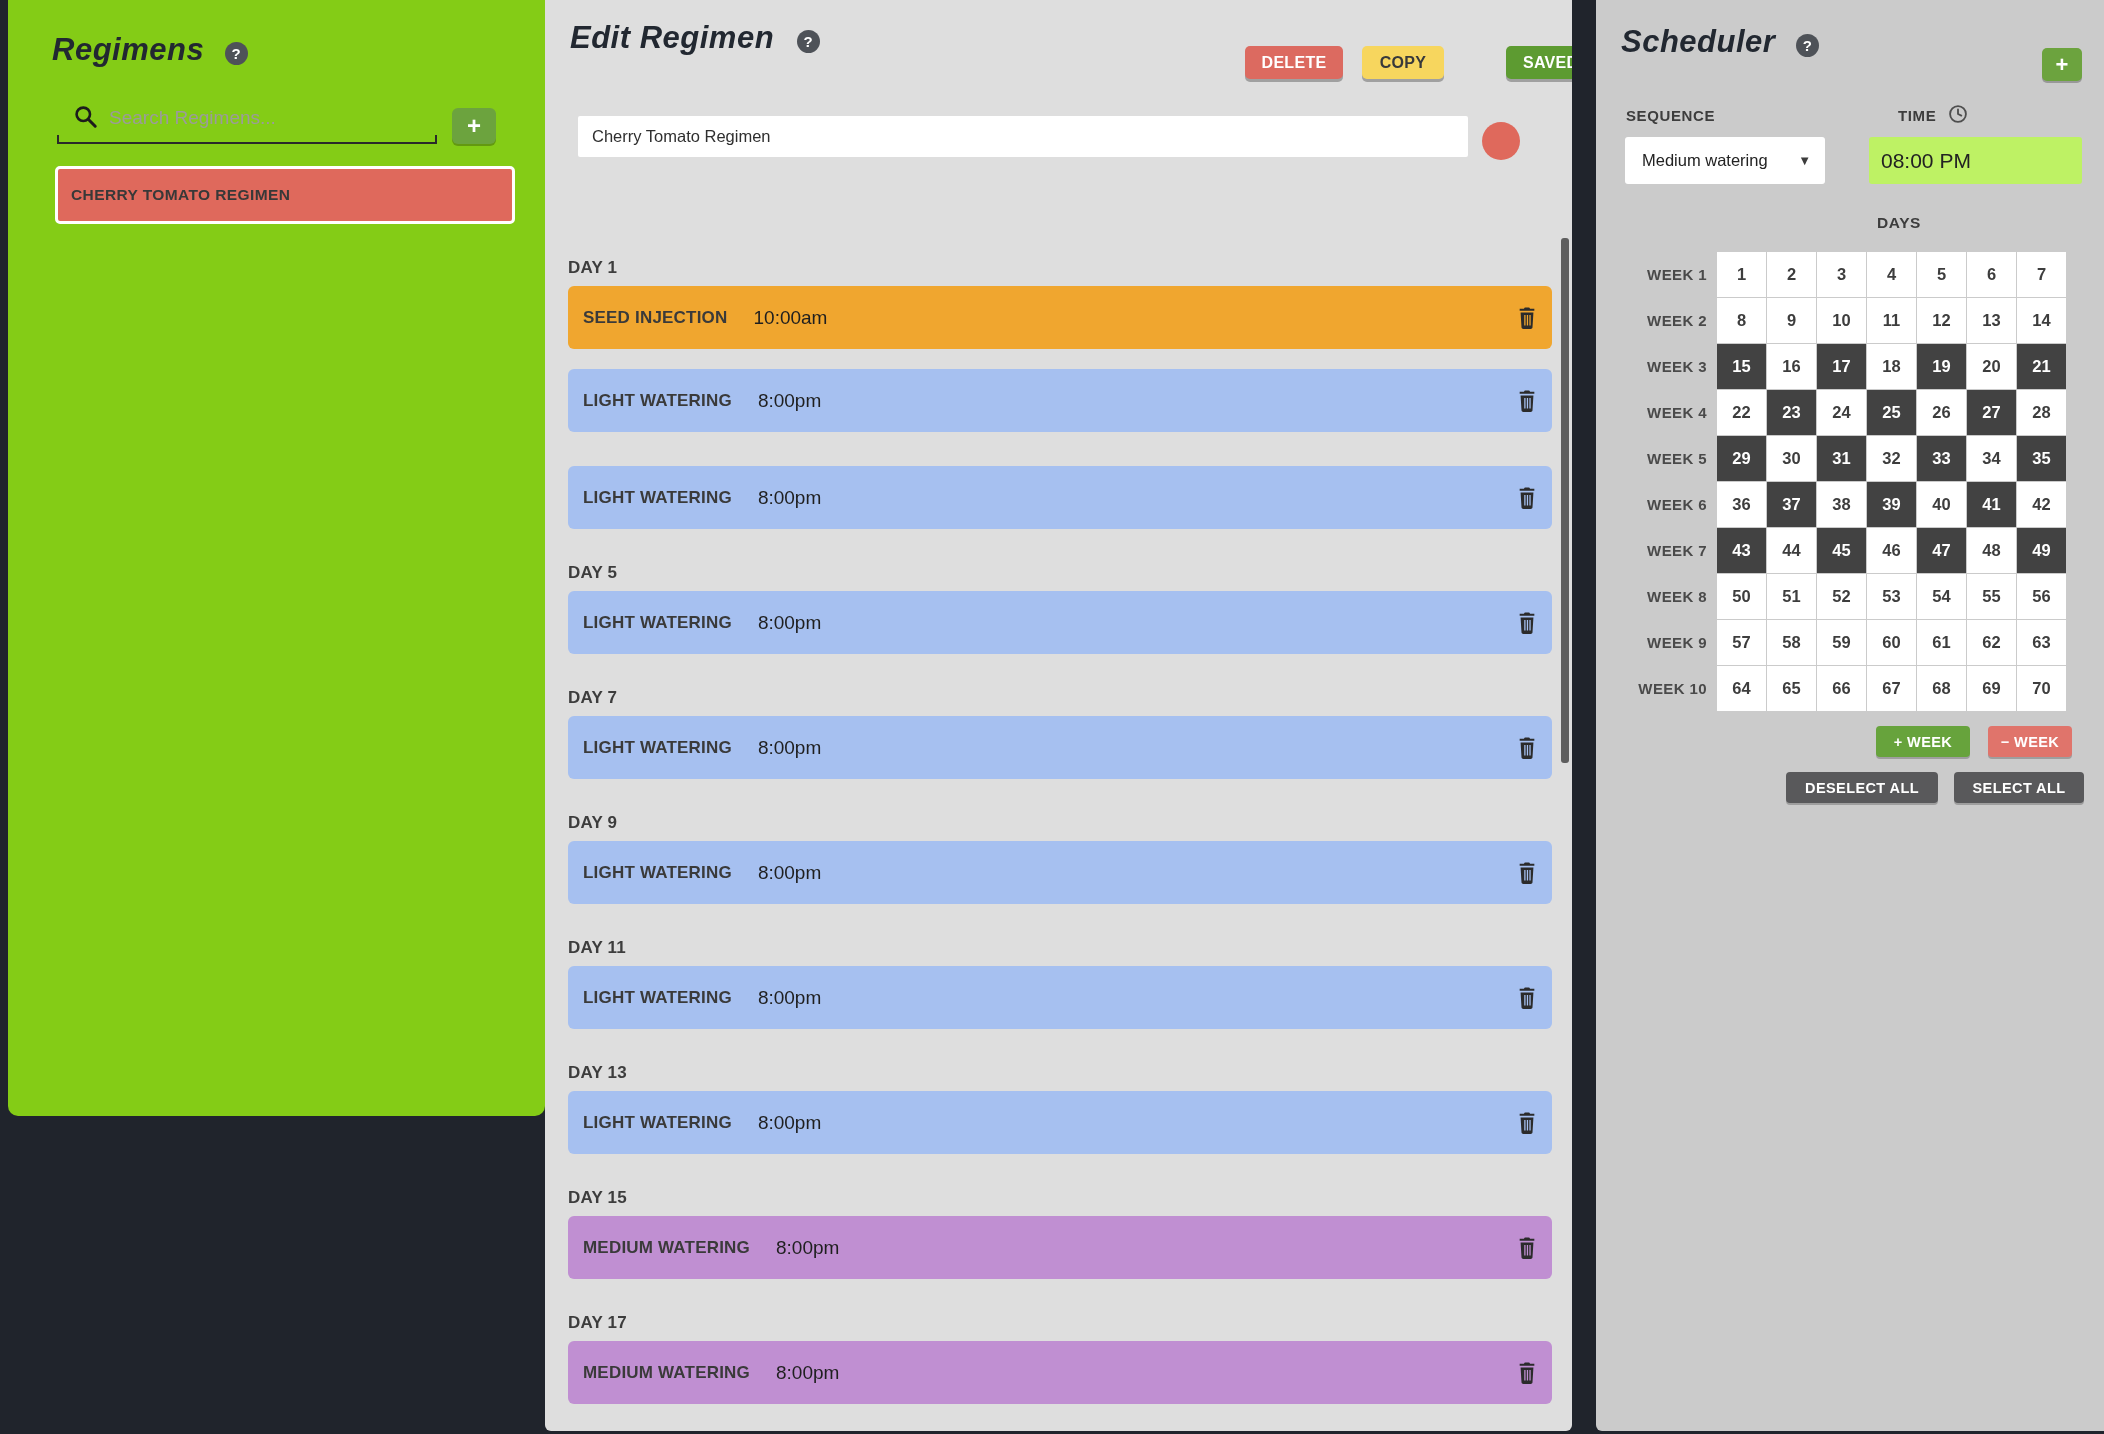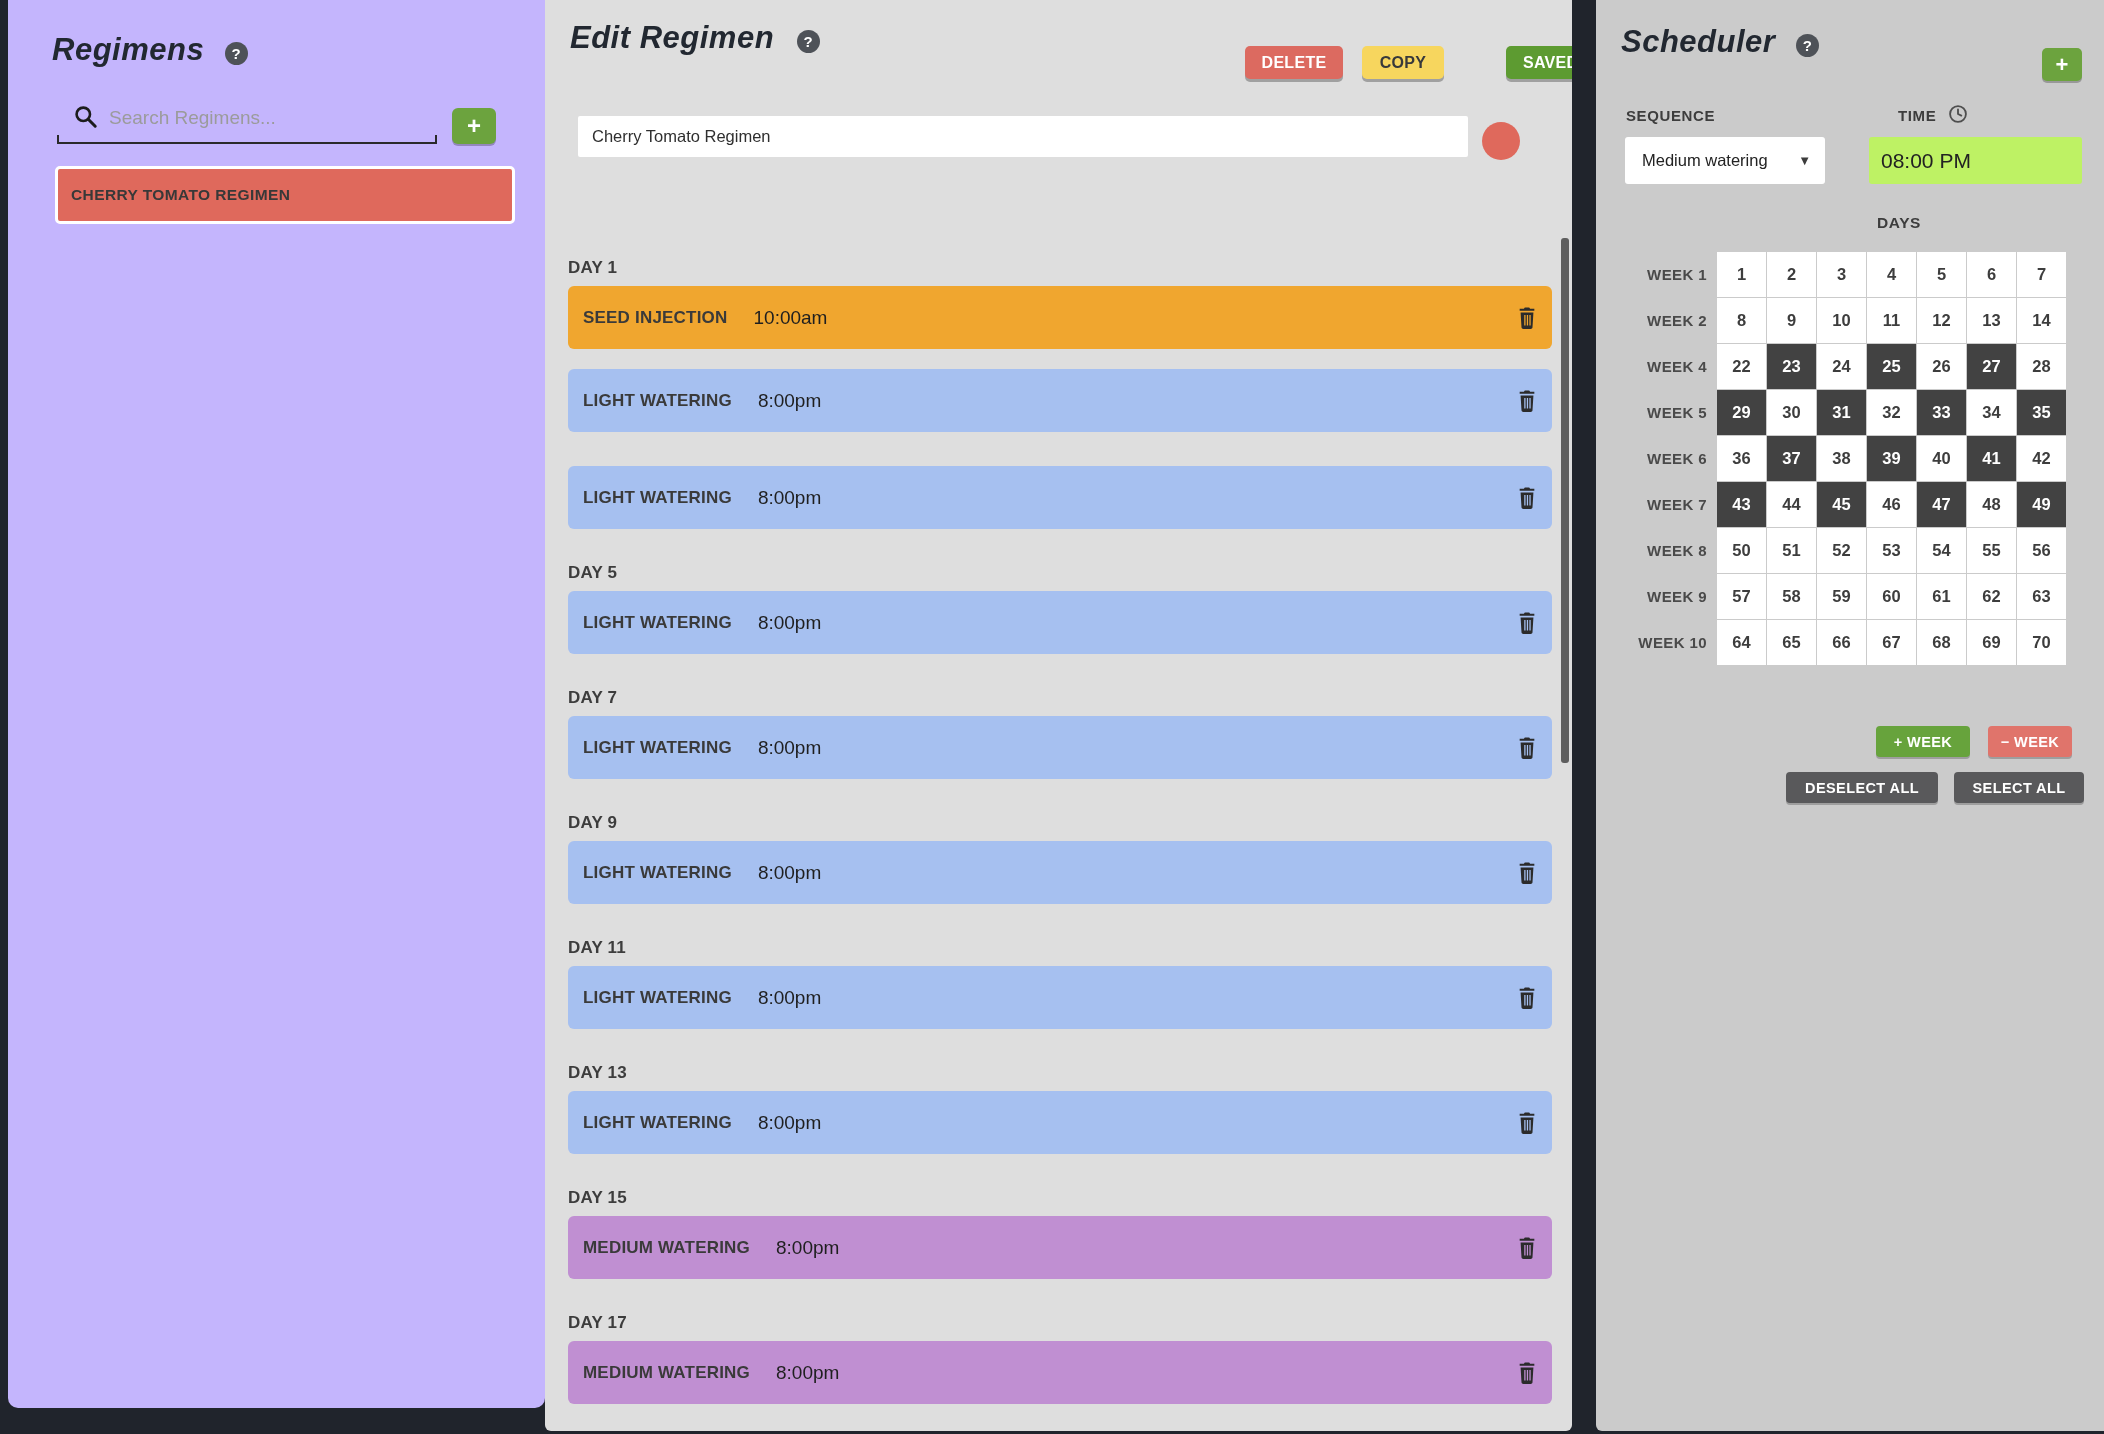"Regimens ?" #left-panel { background: #c4b5fd -> #84cc16; height: 1408px -> 1116px }
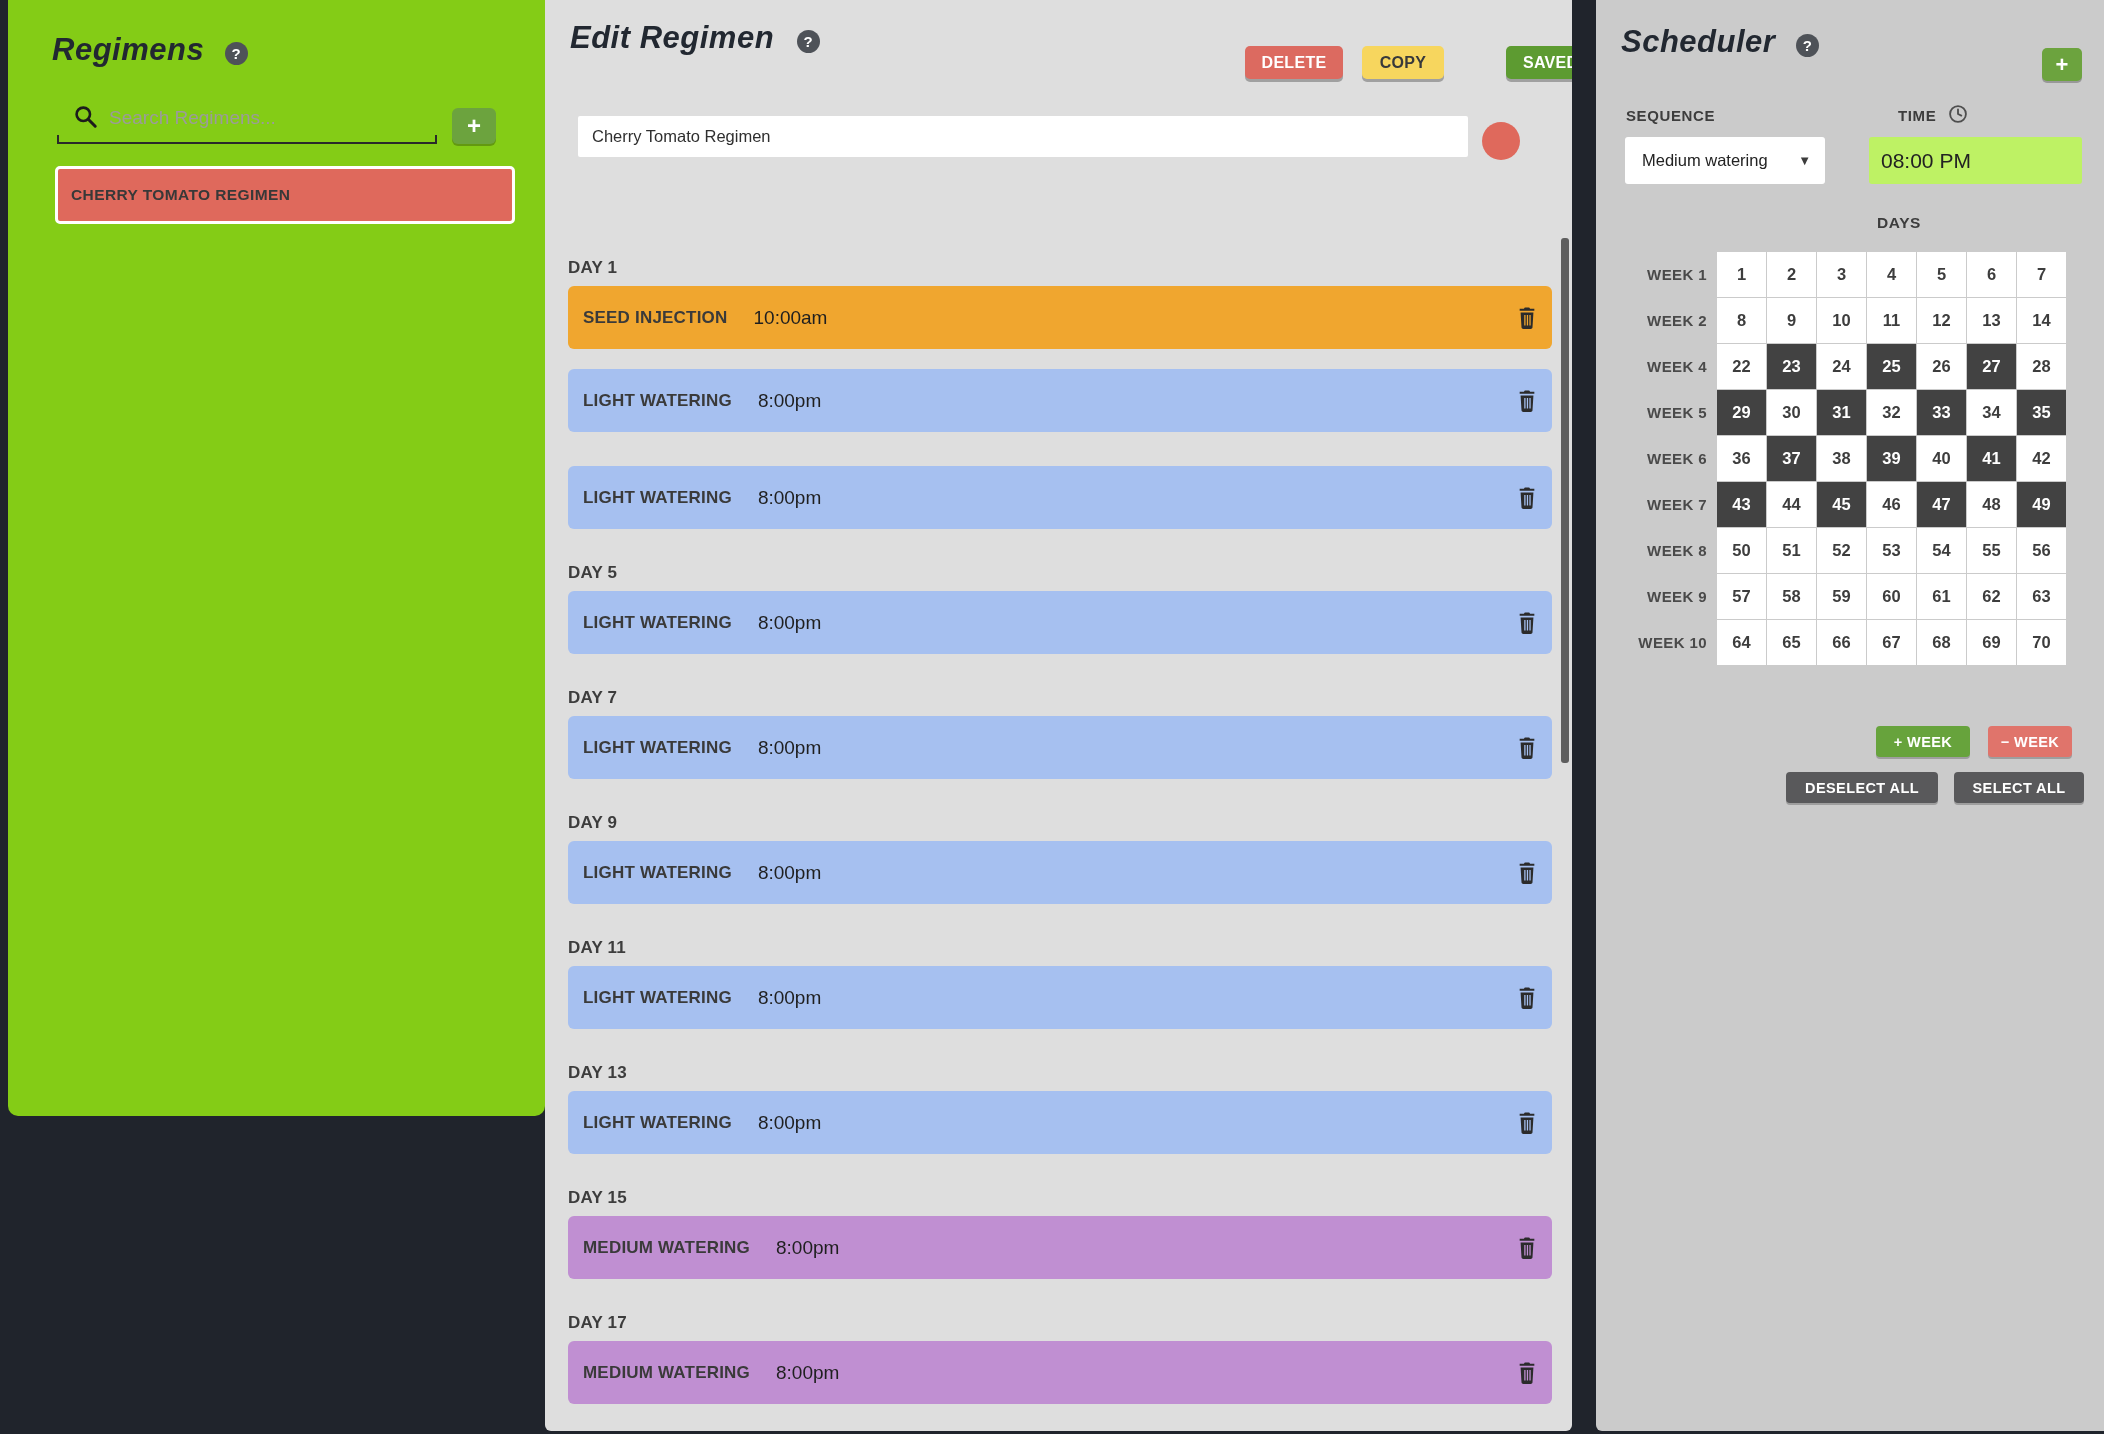"WEEK 3" div.week-row { html: none -> <div> <span>WEEK 3</span> <div>15</div> <div>16</div> <div>17</div> <div>18</div> <div>19</div> <div>20</div> <div>21</div> </div> }
